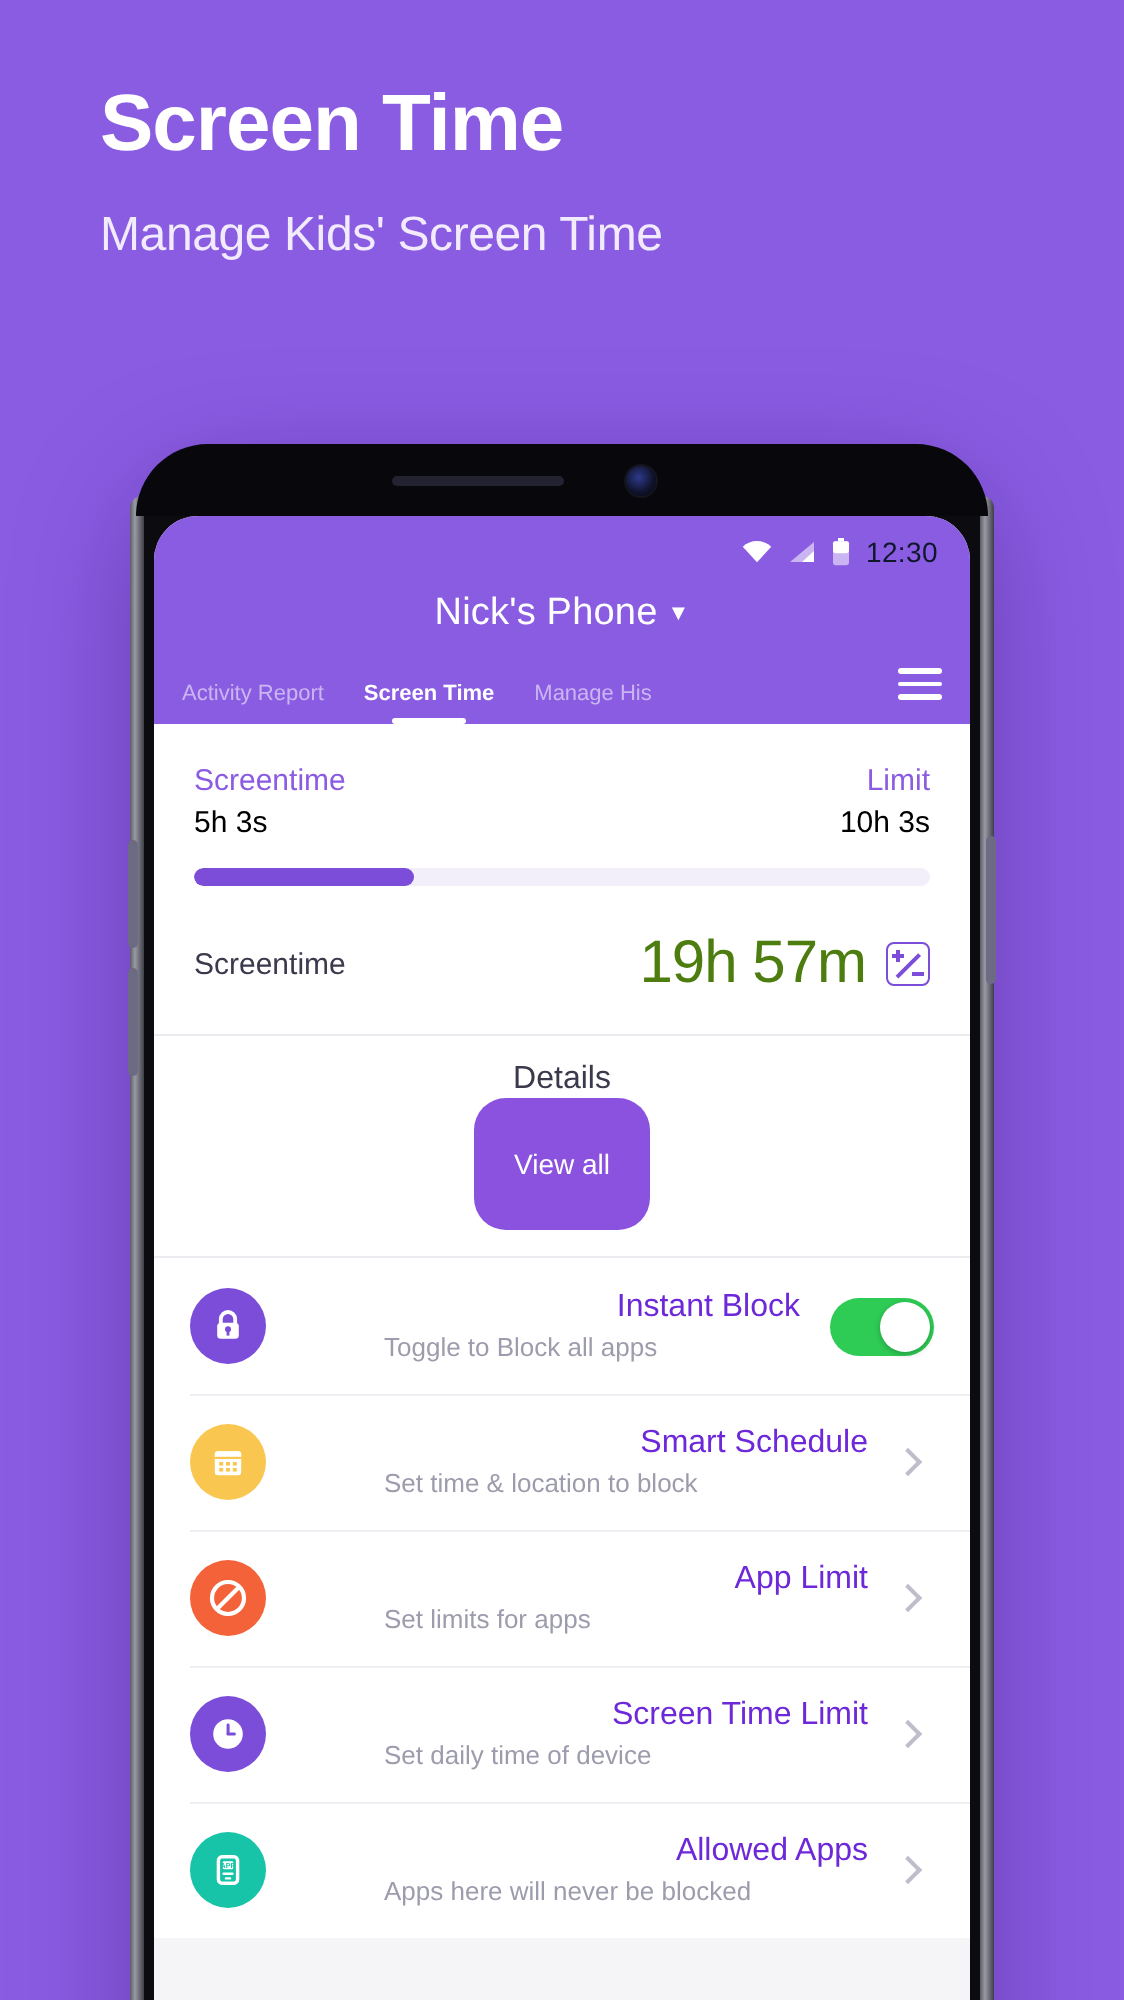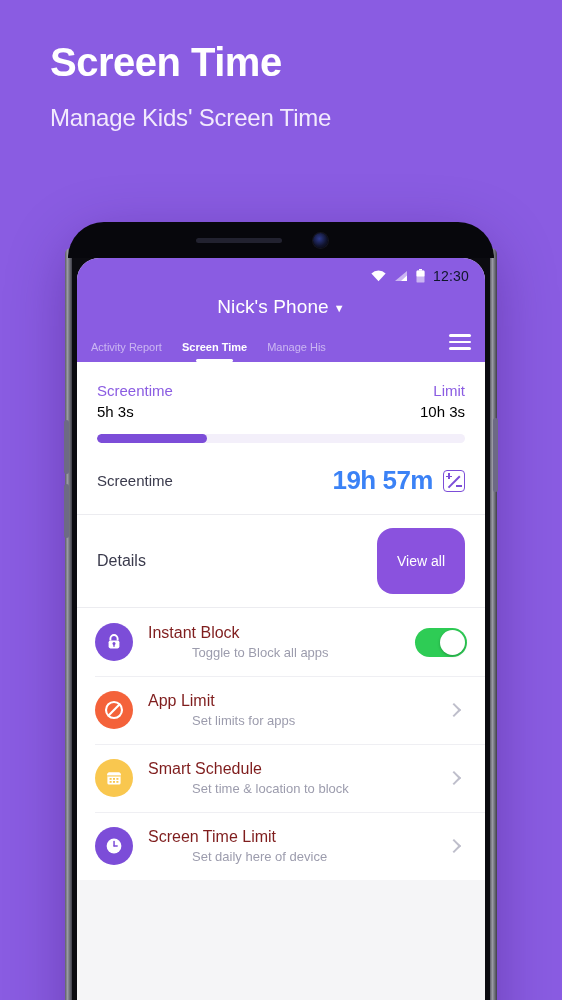"19h 57m" .remaining-value { color: #3b82f6 -> #4d7c0f; font-size: 26px -> 30px; font-weight: 700 -> 400 }
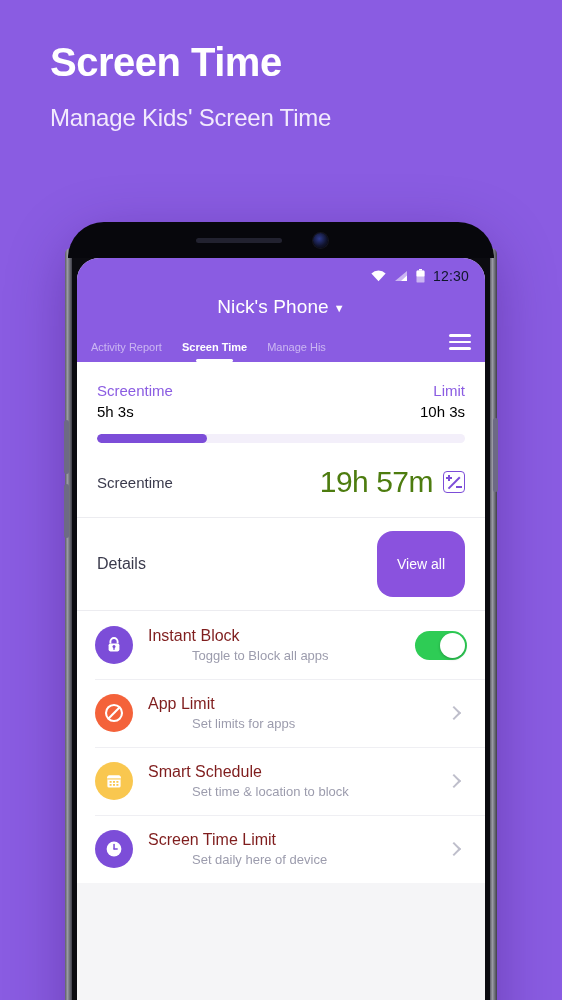"Details" .details-row { flex-direction: none -> column }
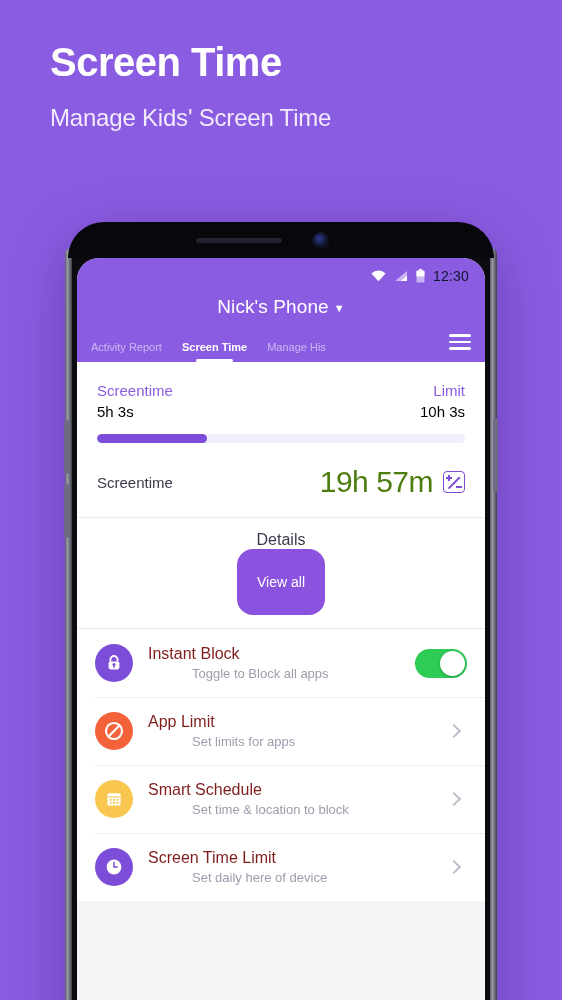"Instant Block" .t-title { color: #7f1d1d -> #6d28d9; text-align: none -> right }
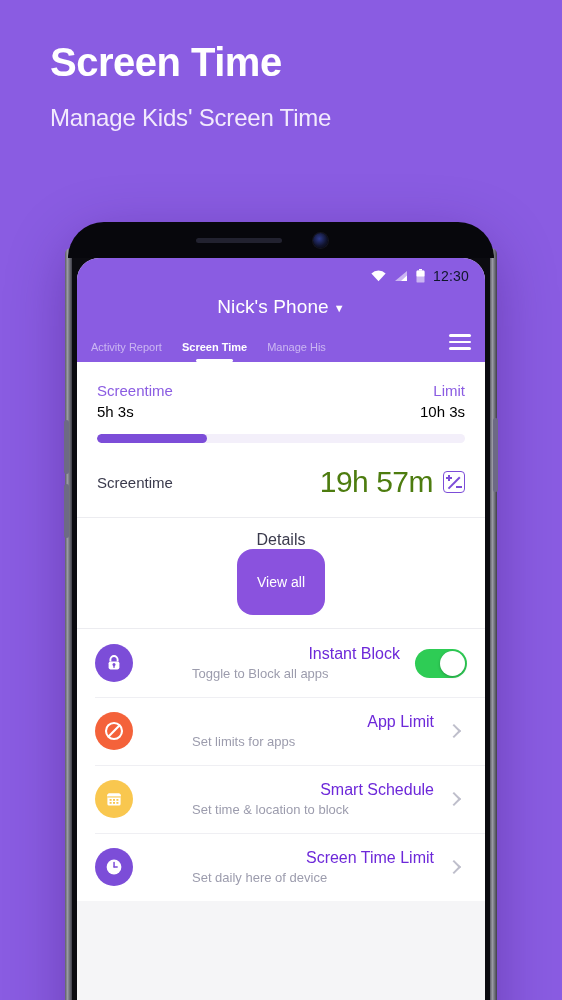"App Limit" div.item { order: before "Smart Schedule" -> after "Smart Schedule" }
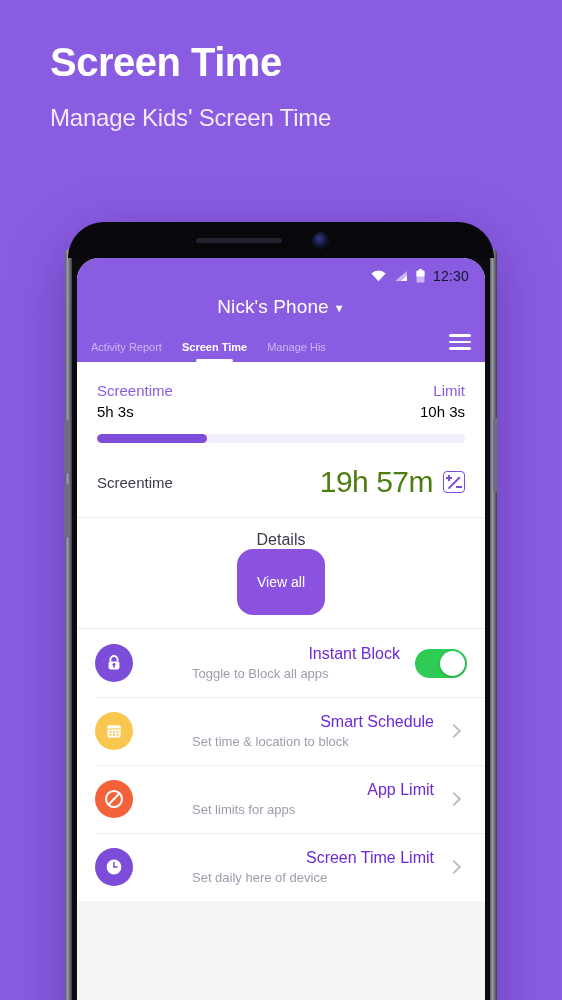"Set daily here of device" div.t-sub { text: here -> time }
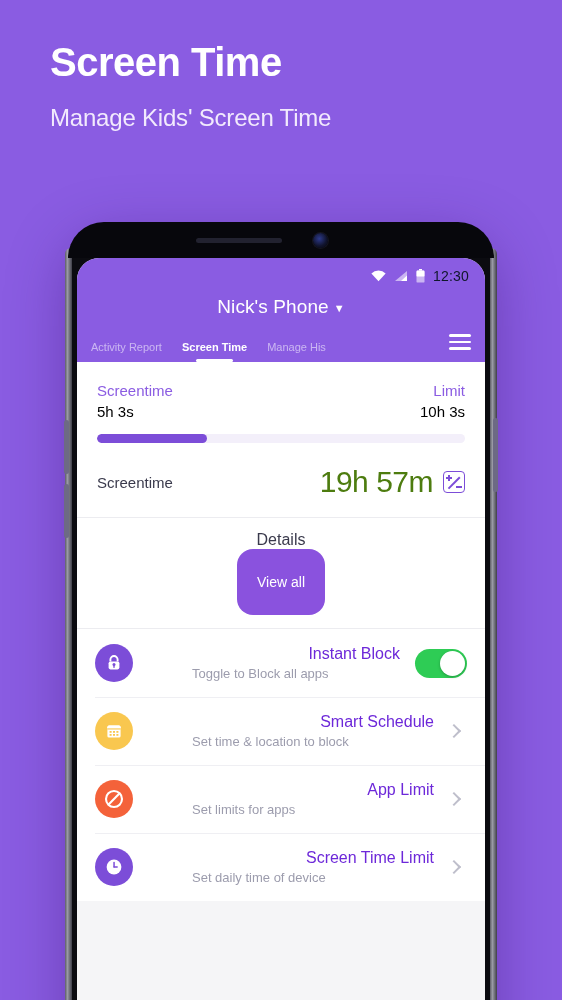"Allowed Apps" div.item { html: none -> <div> <div> <svg> <rect></rect> <rect></rect> <text>APP</text> <rect></rect> <rect></rect> </svg> </div> <div> <div>Allowed Apps</div> <div>Apps here will never be blocked</div> </div> <div></div> </div> }
